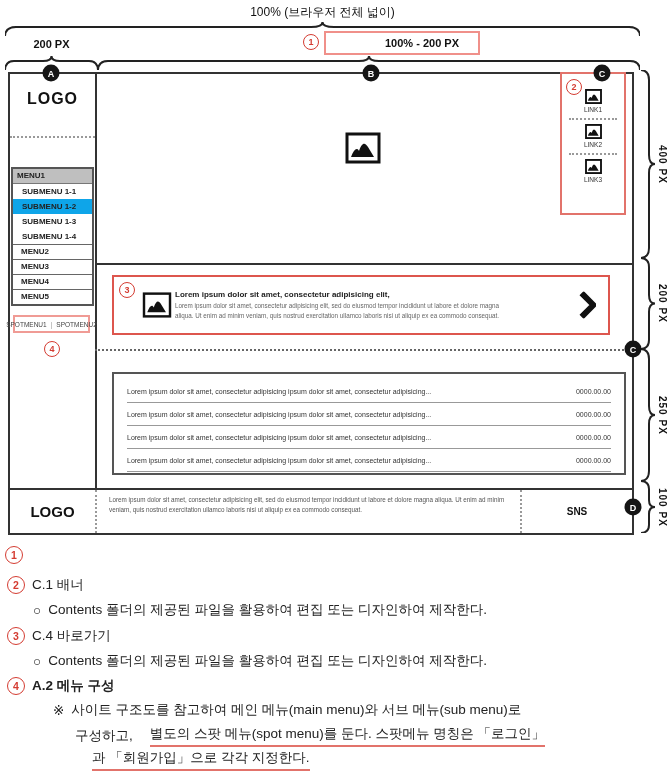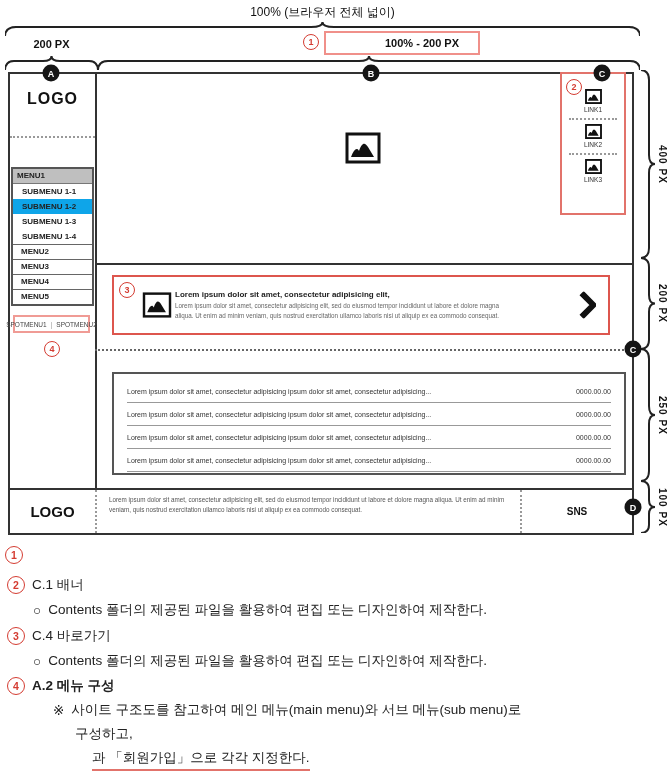"별도의 스팟 메뉴(spot menu)를 둔다." span.u { html: none -> <span>별도의 스팟 메뉴(spot menu)를 둔다. 스팟메뉴 명칭은 「로그인」</span> }
